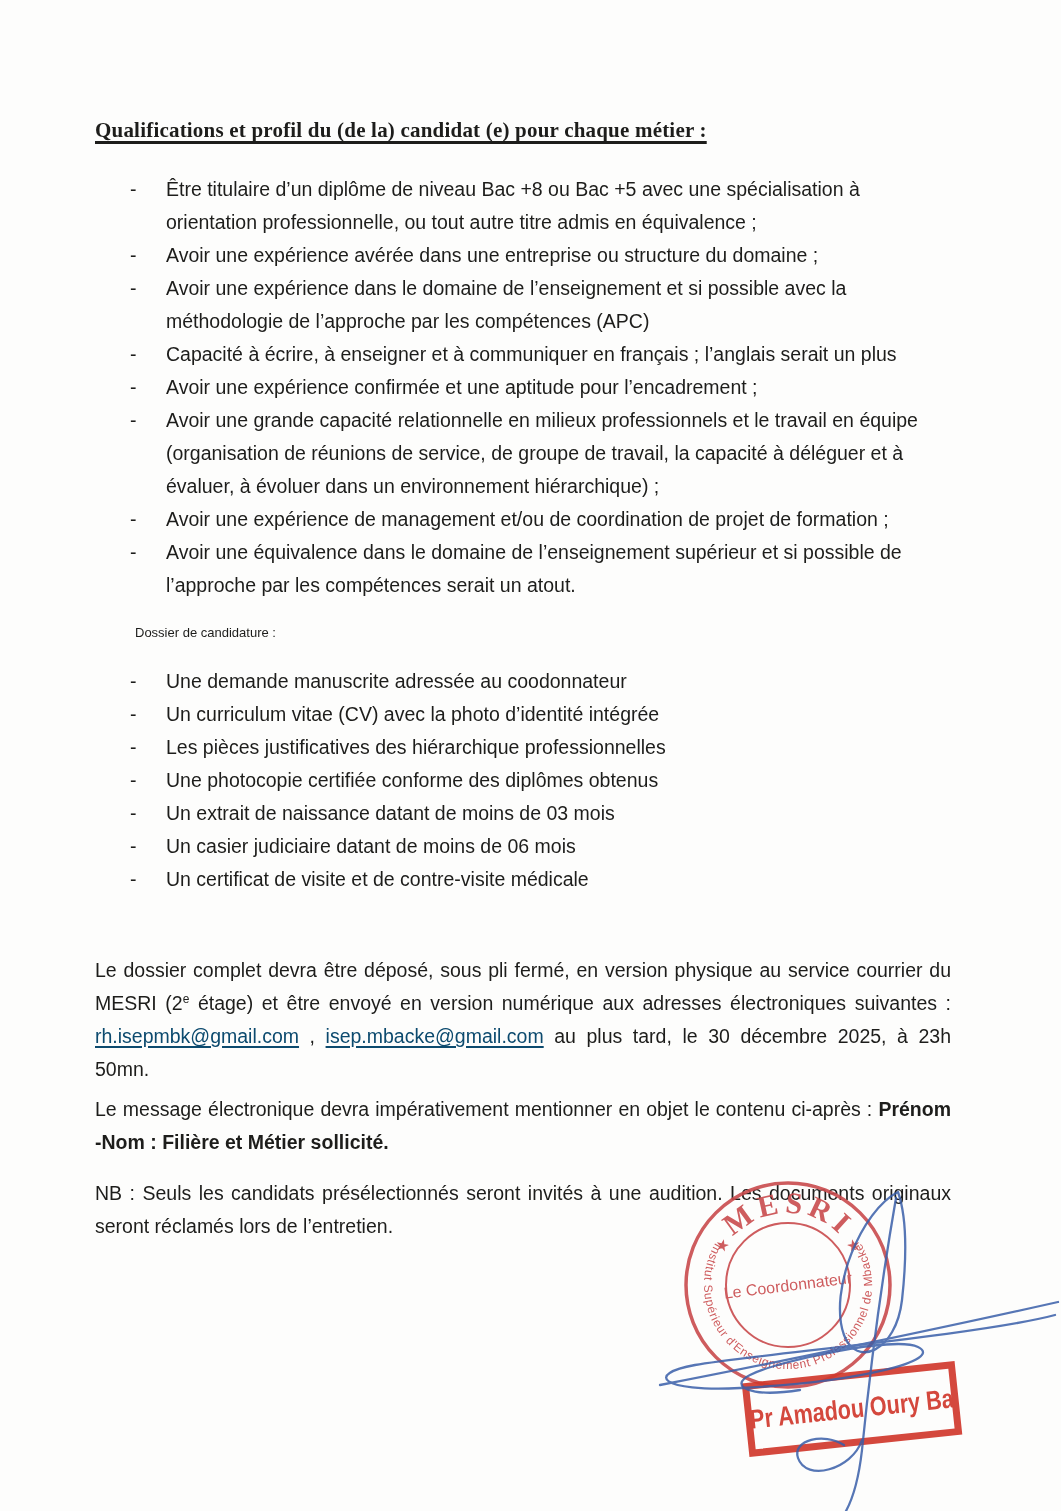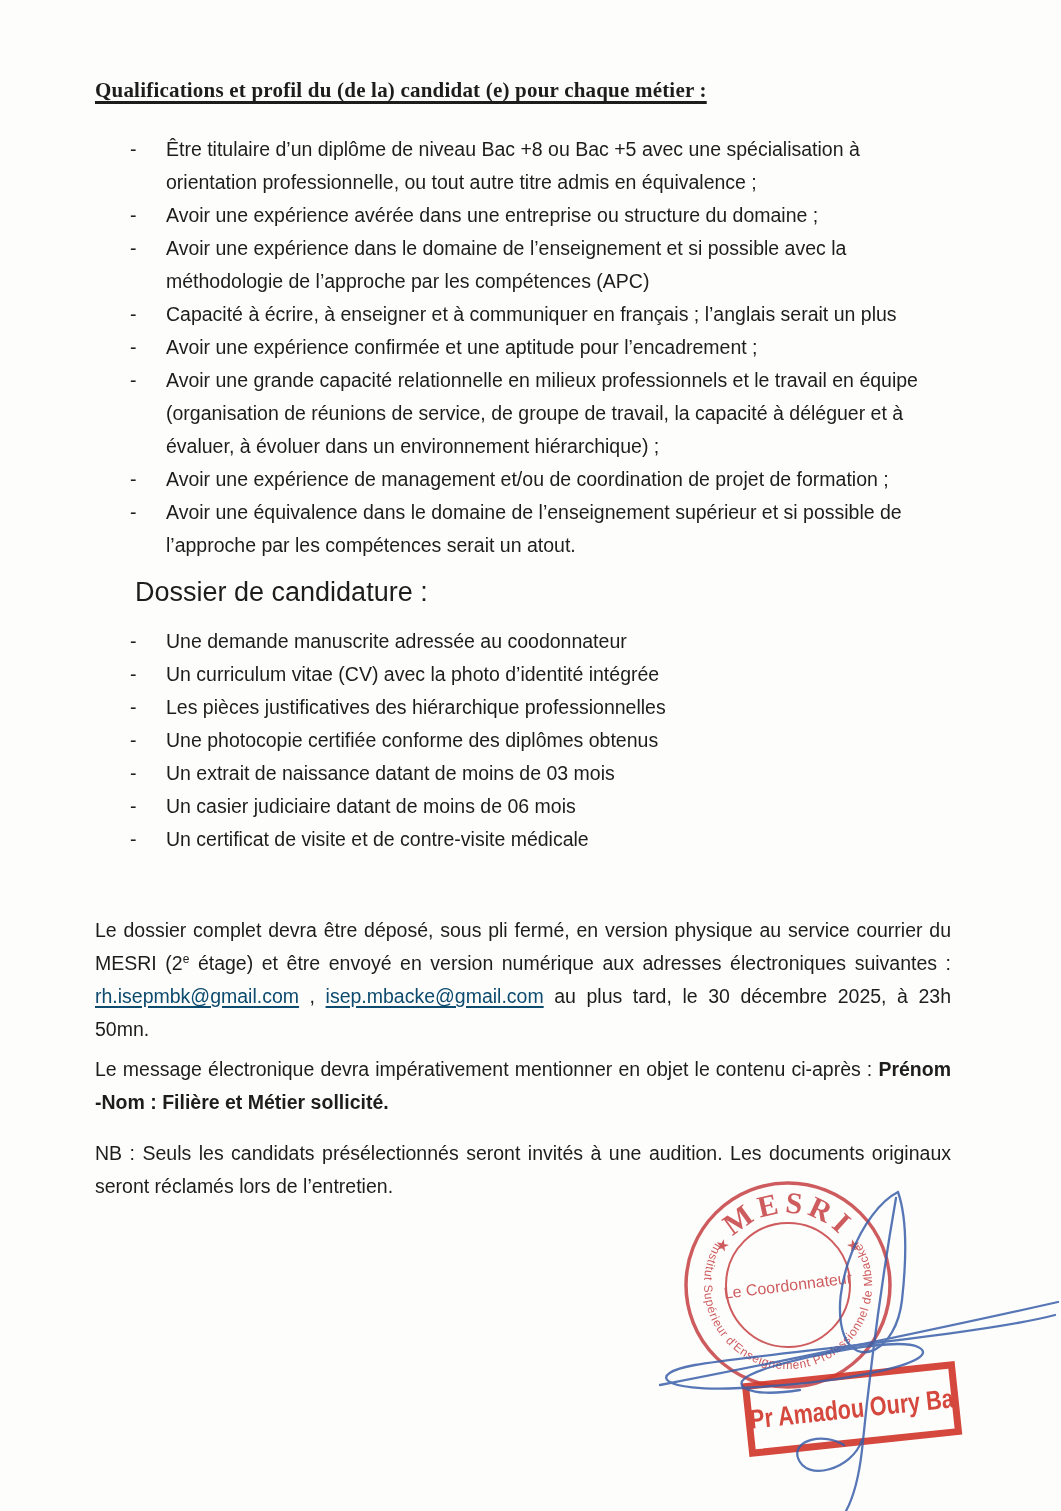"Qualifications et profil du (de" .page { padding: 78px 0 0 95px -> 118px 0 0 95px }
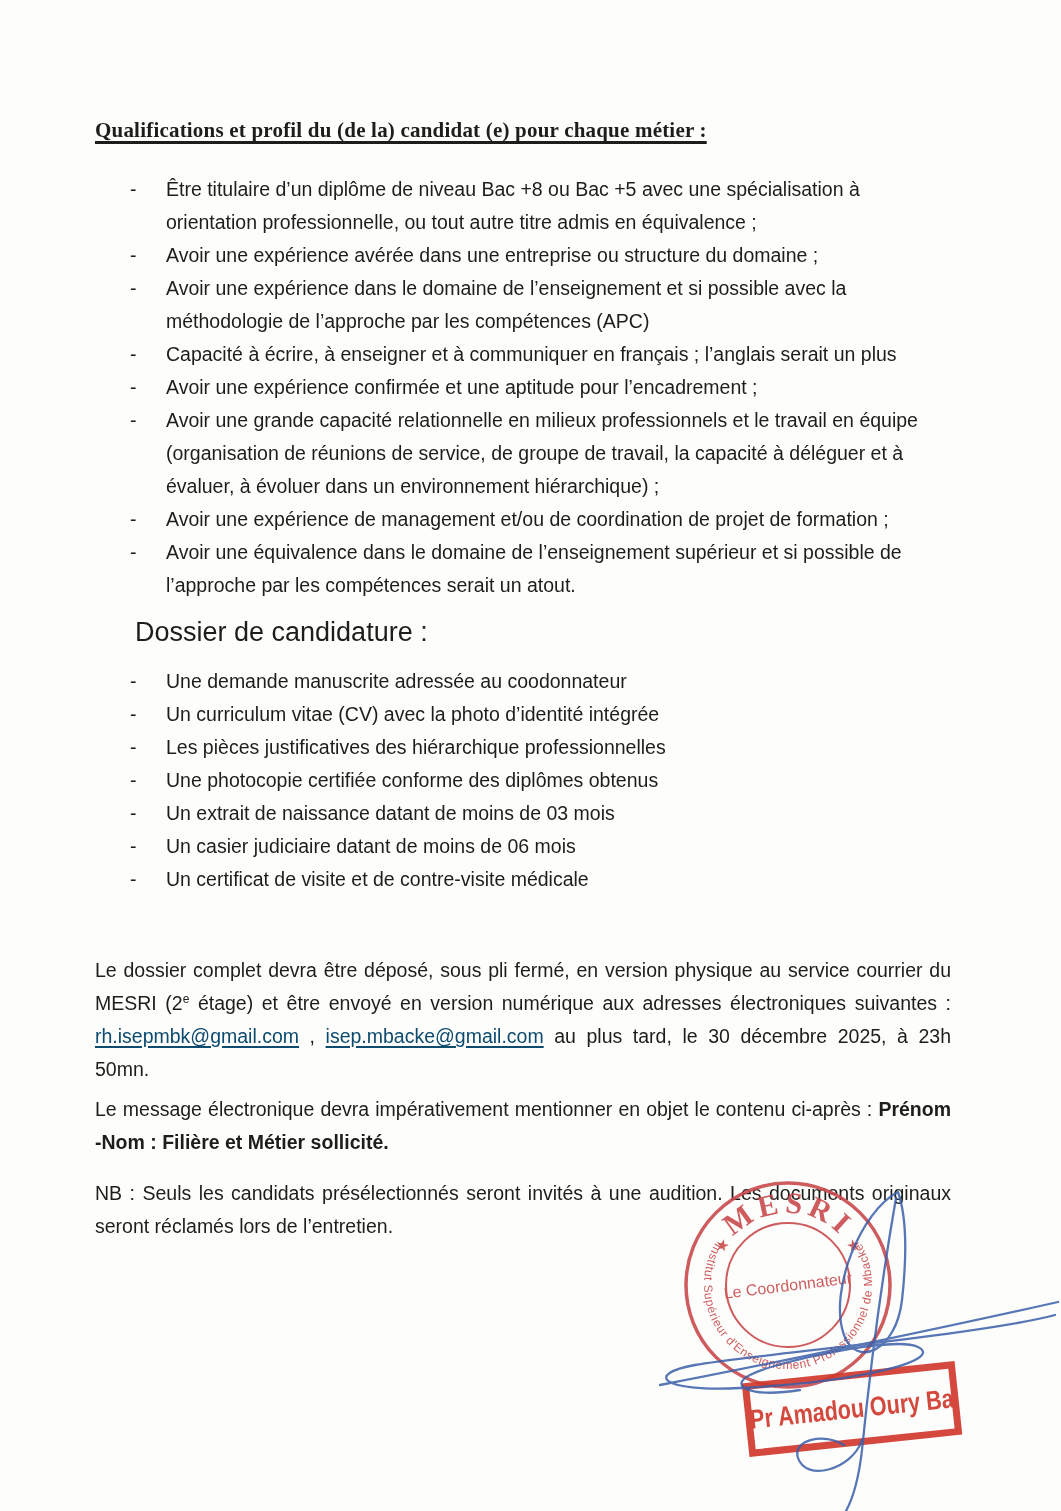"Dossier de candidature :" .dossier-heading { font-size: 27px -> 13px }
